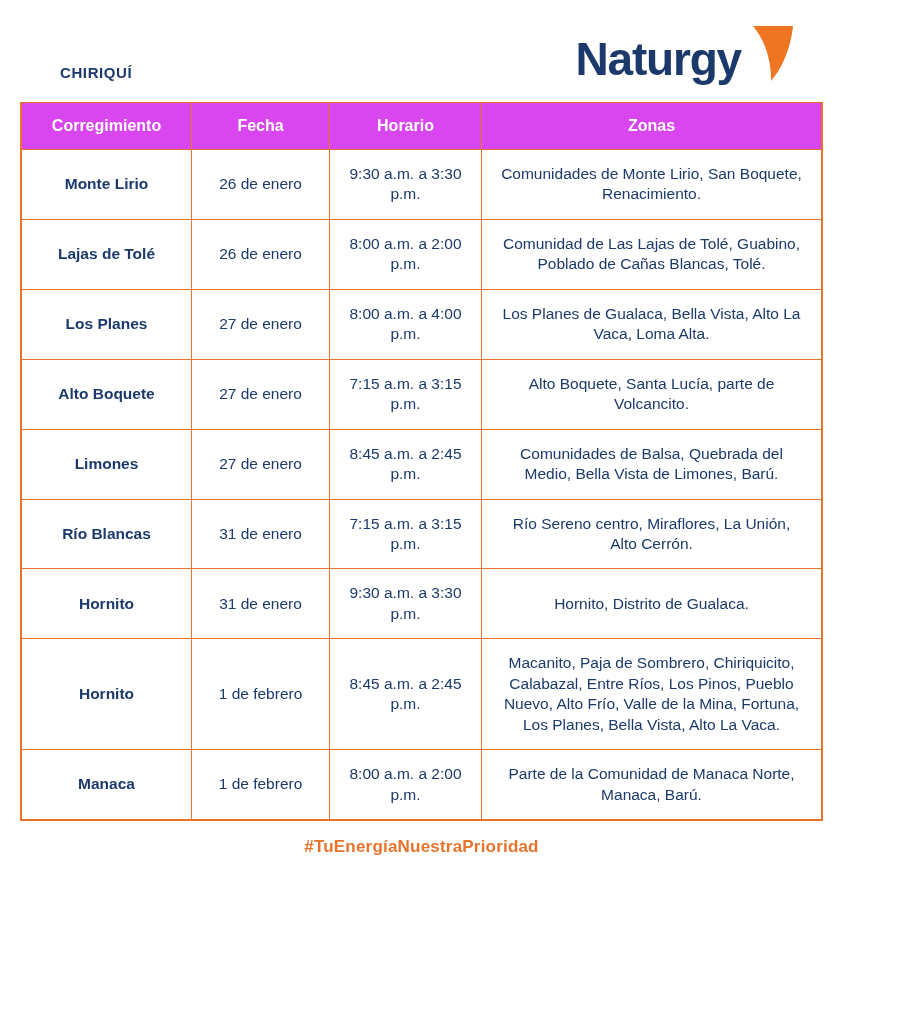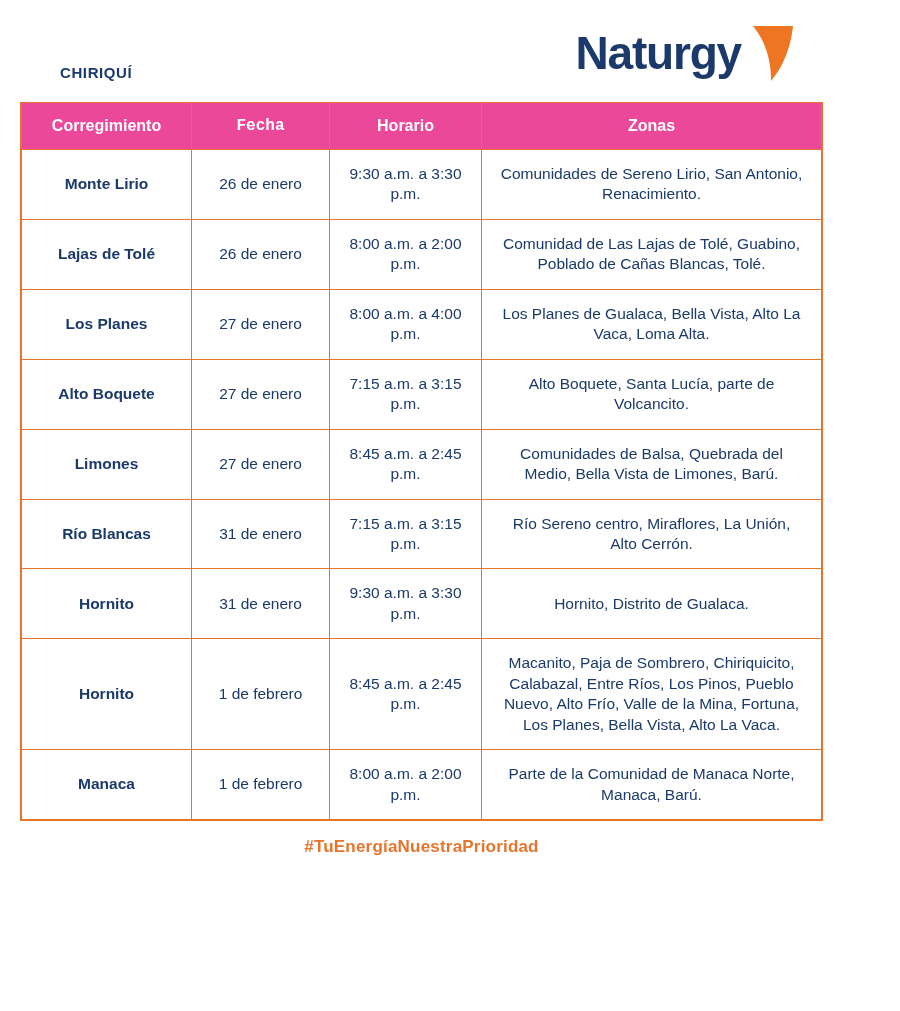"Naturgy" .brand { align-items: flex-start -> center }
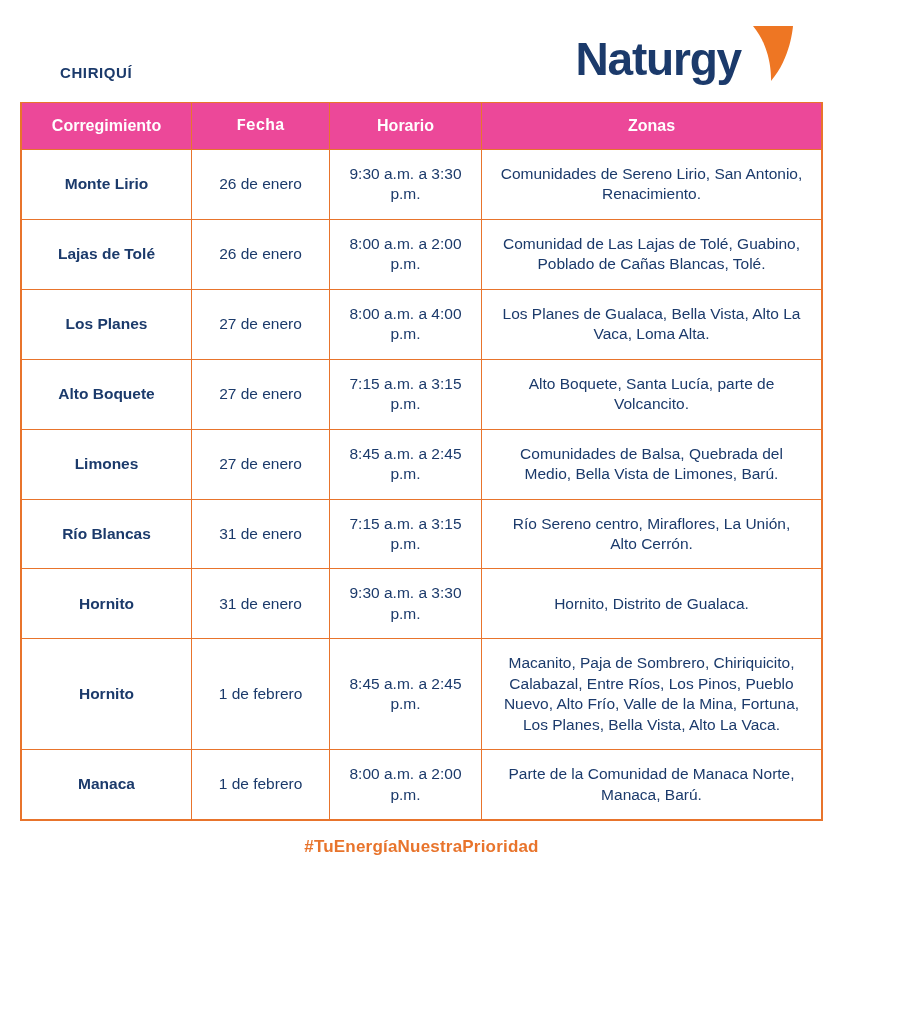"Corregimiento" thead th { background: #ec4899 -> #d946ef }
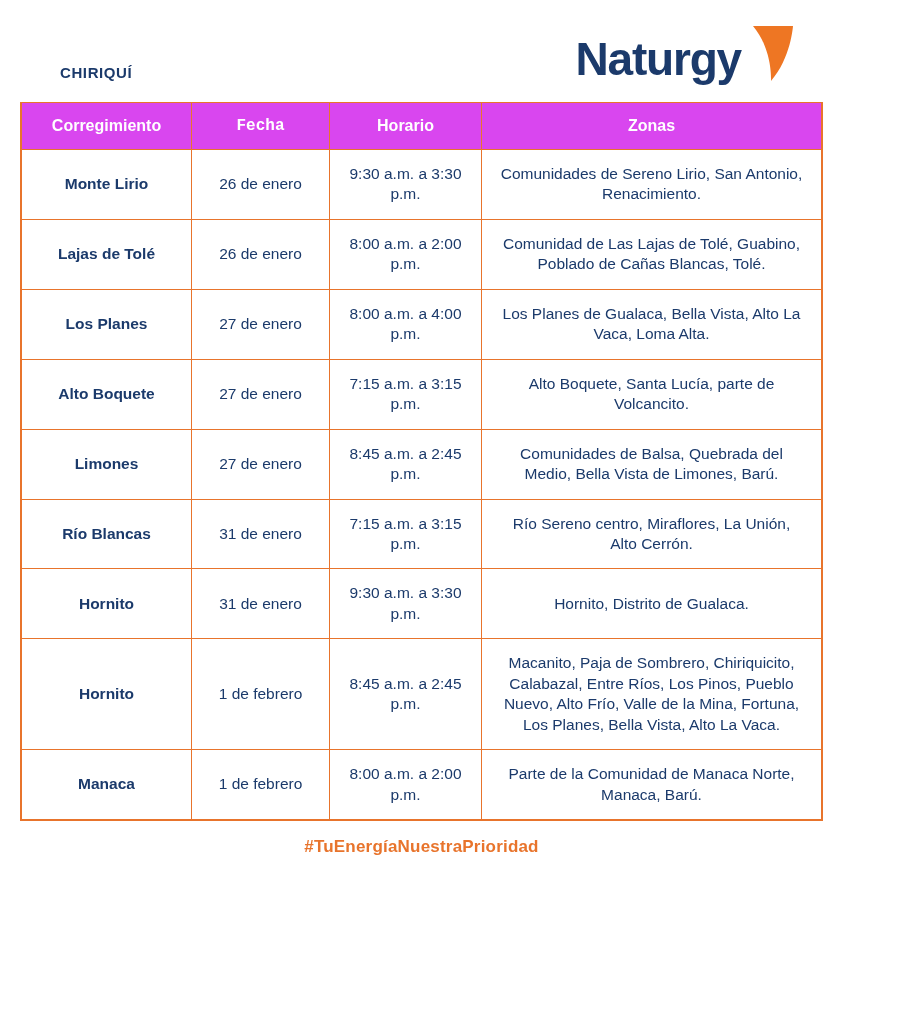"Fecha" thead th:nth-child(2) { font-family: Liberation Mono, monospace -> none }
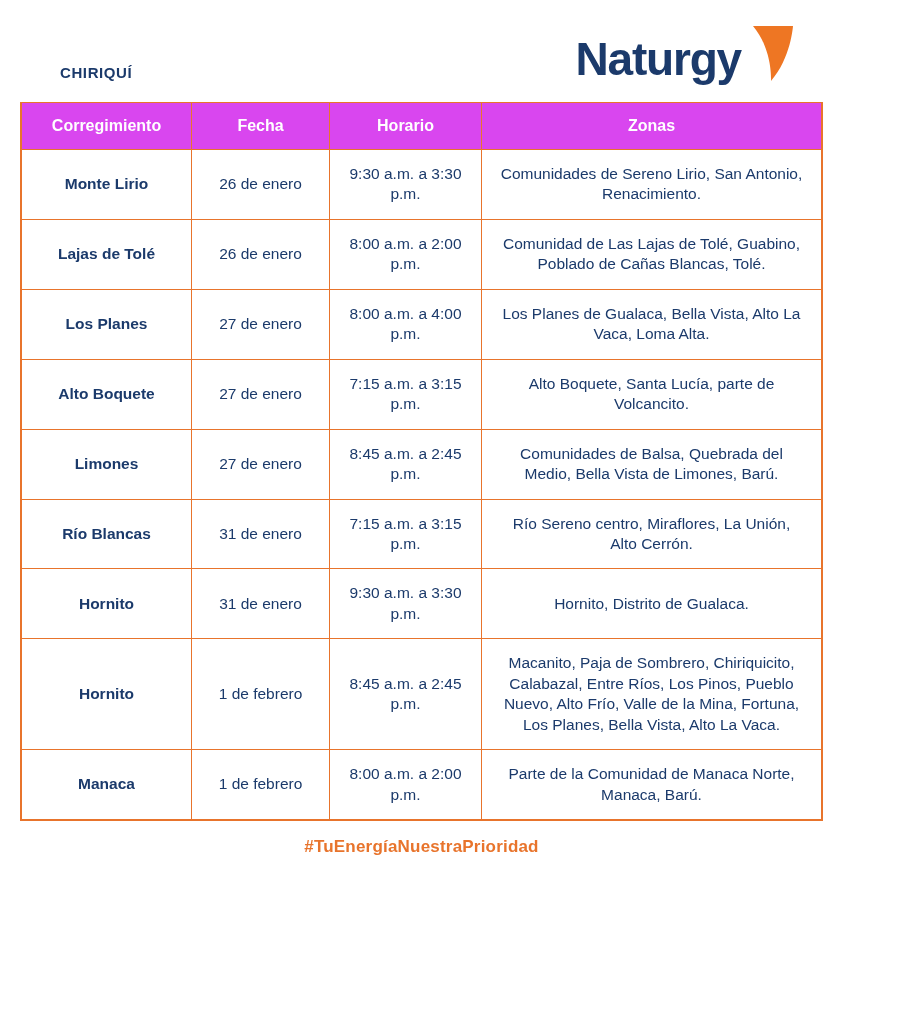"Comunidades de Sereno Lirio, San" td.zonas { text: Sereno Lirio, San Antonio -> Monte Lirio, San Boquete }
